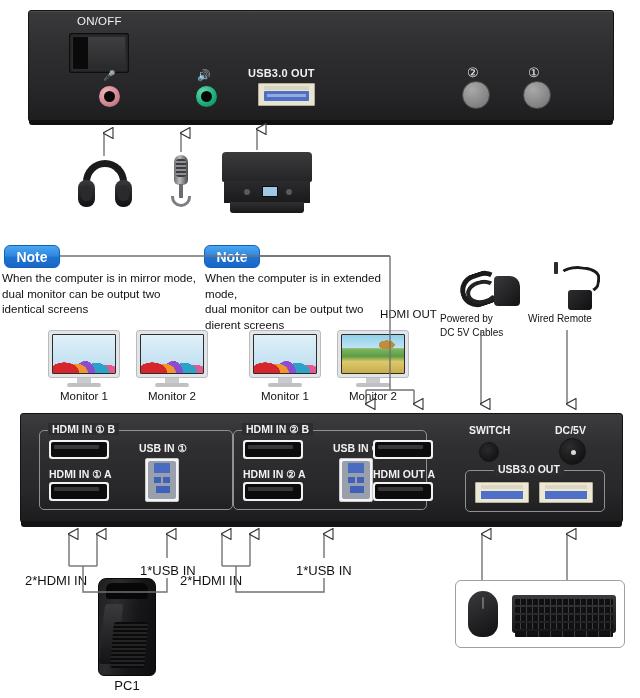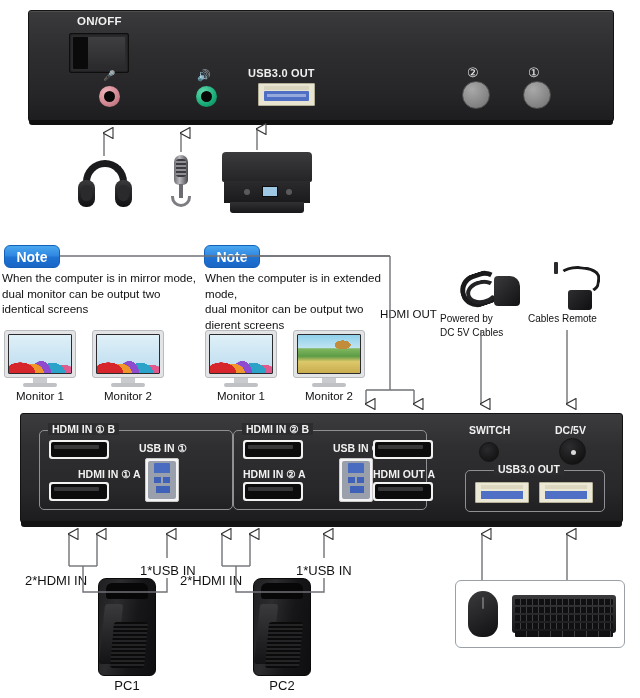"ON/OFF" .fp-label { font-weight: bold -> normal }
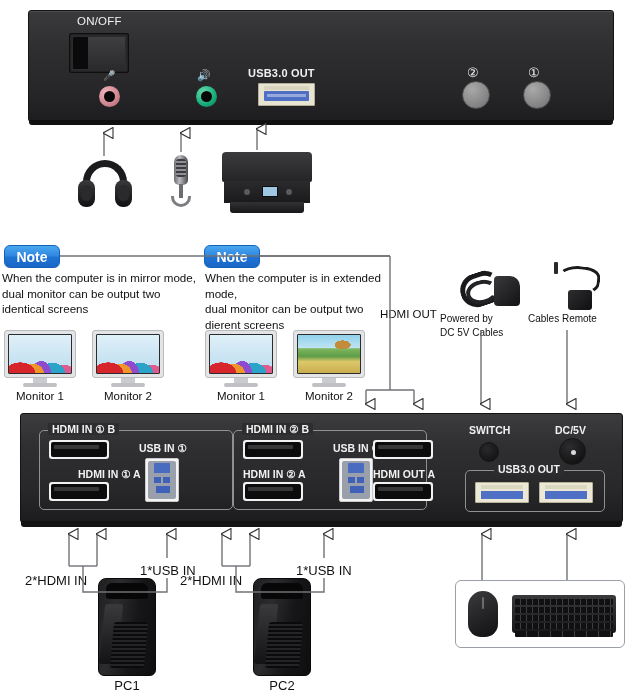"Cables Remote" div.abs { text: Cables -> Wired }
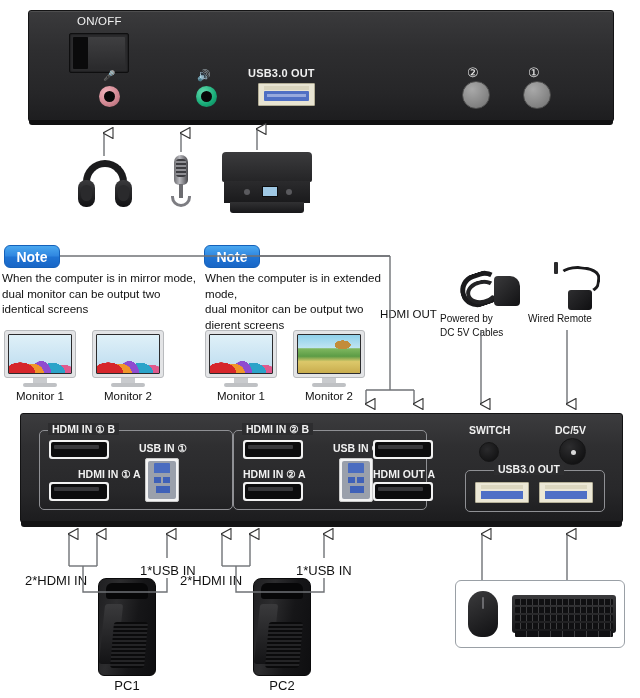"Monitor 1" .monitor { margin-left: none -> 44px }
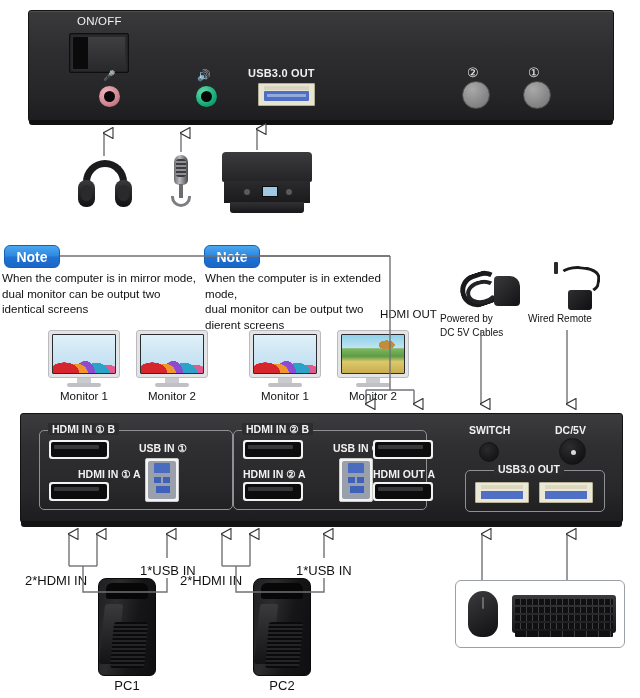"HDMI IN ① A" span.port-label { margin-left: 29px -> none }
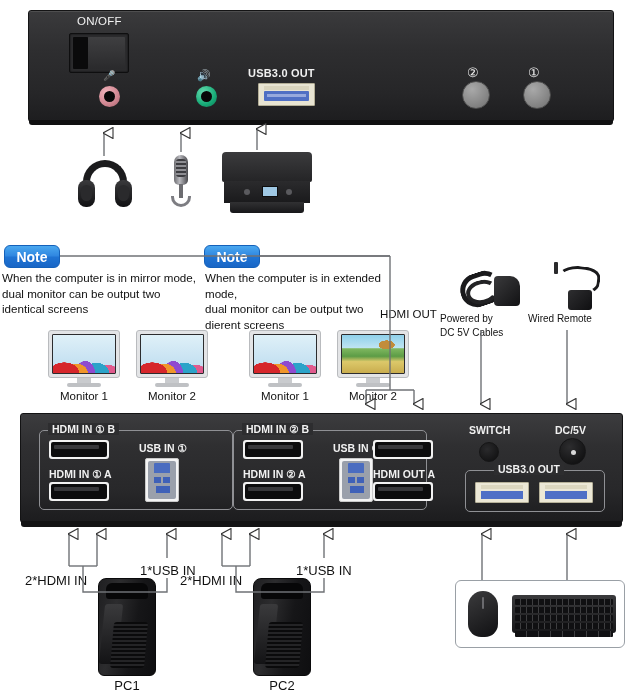"PC2" div.abs { html: <div> <div></div> <div></div> <div></div> <div></div> <div>PC2</div> </div> -> none }
